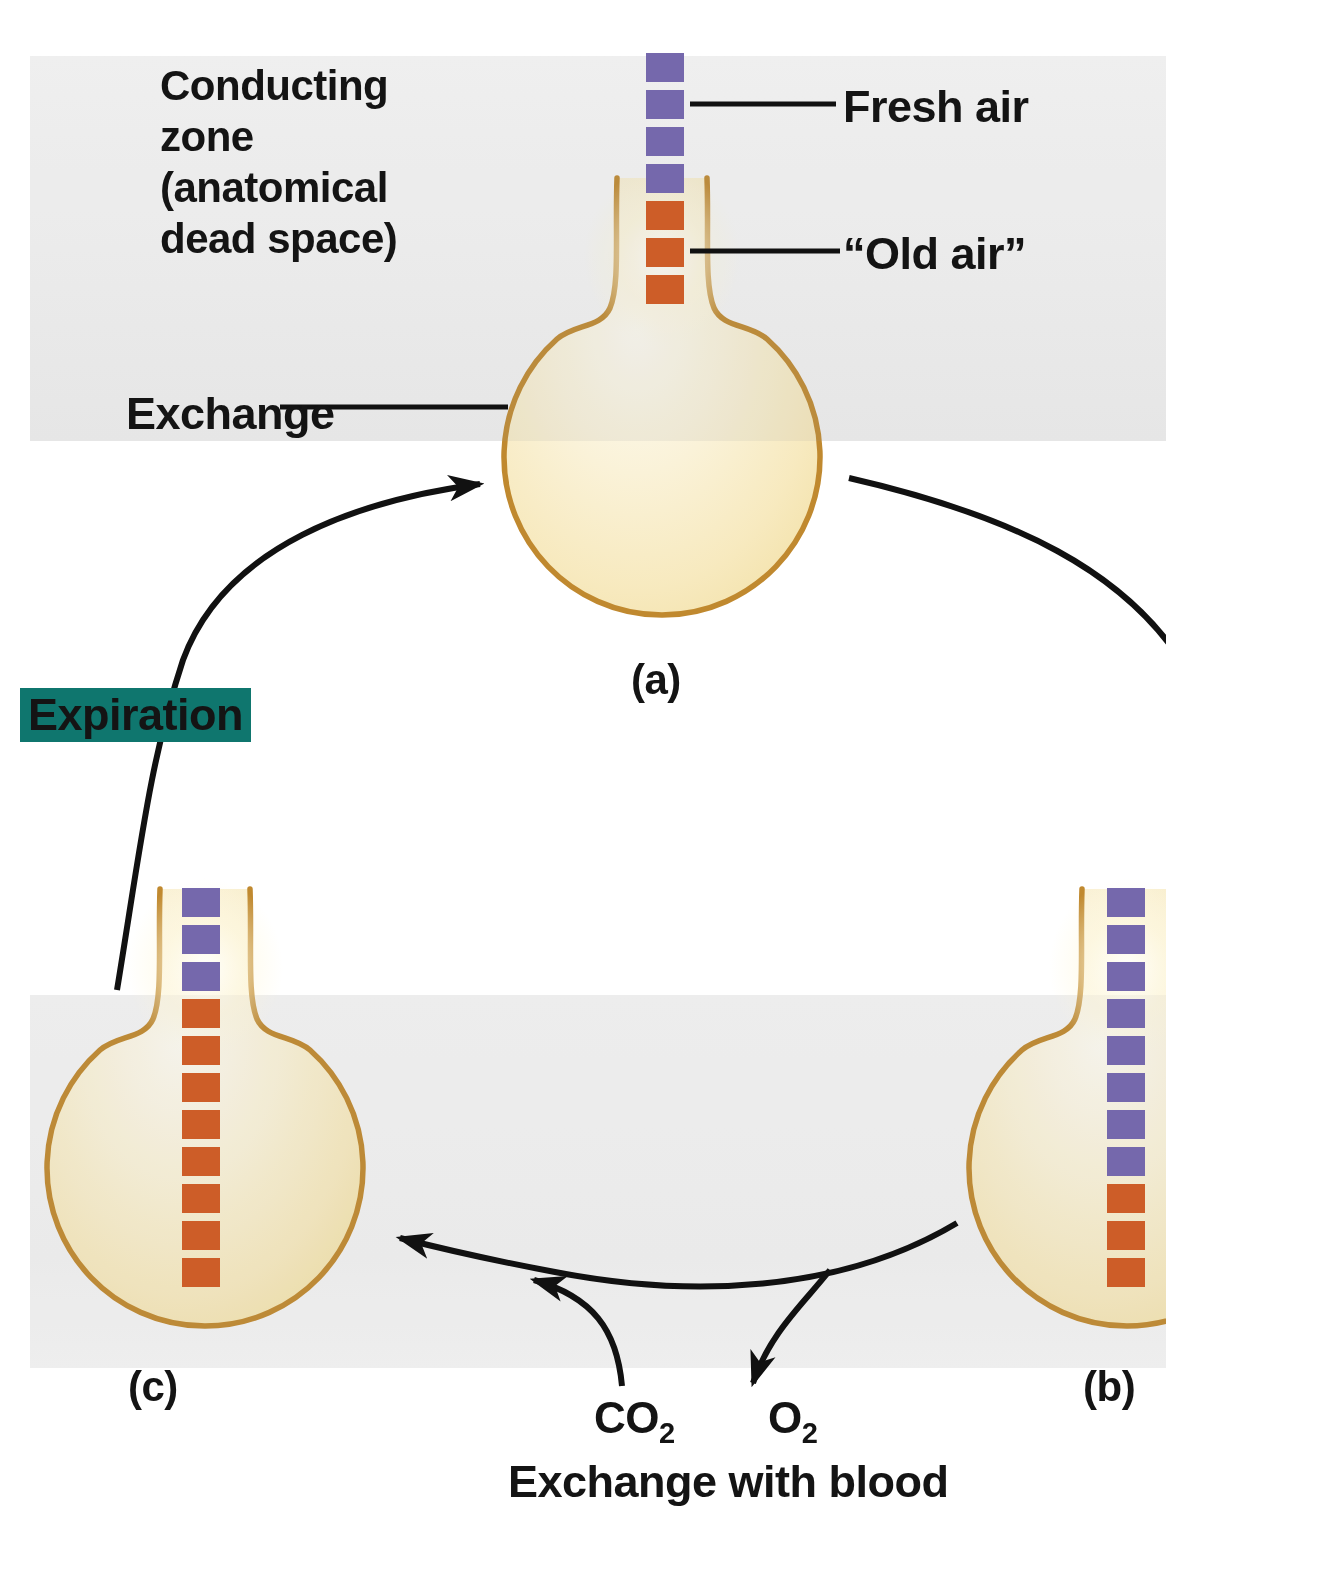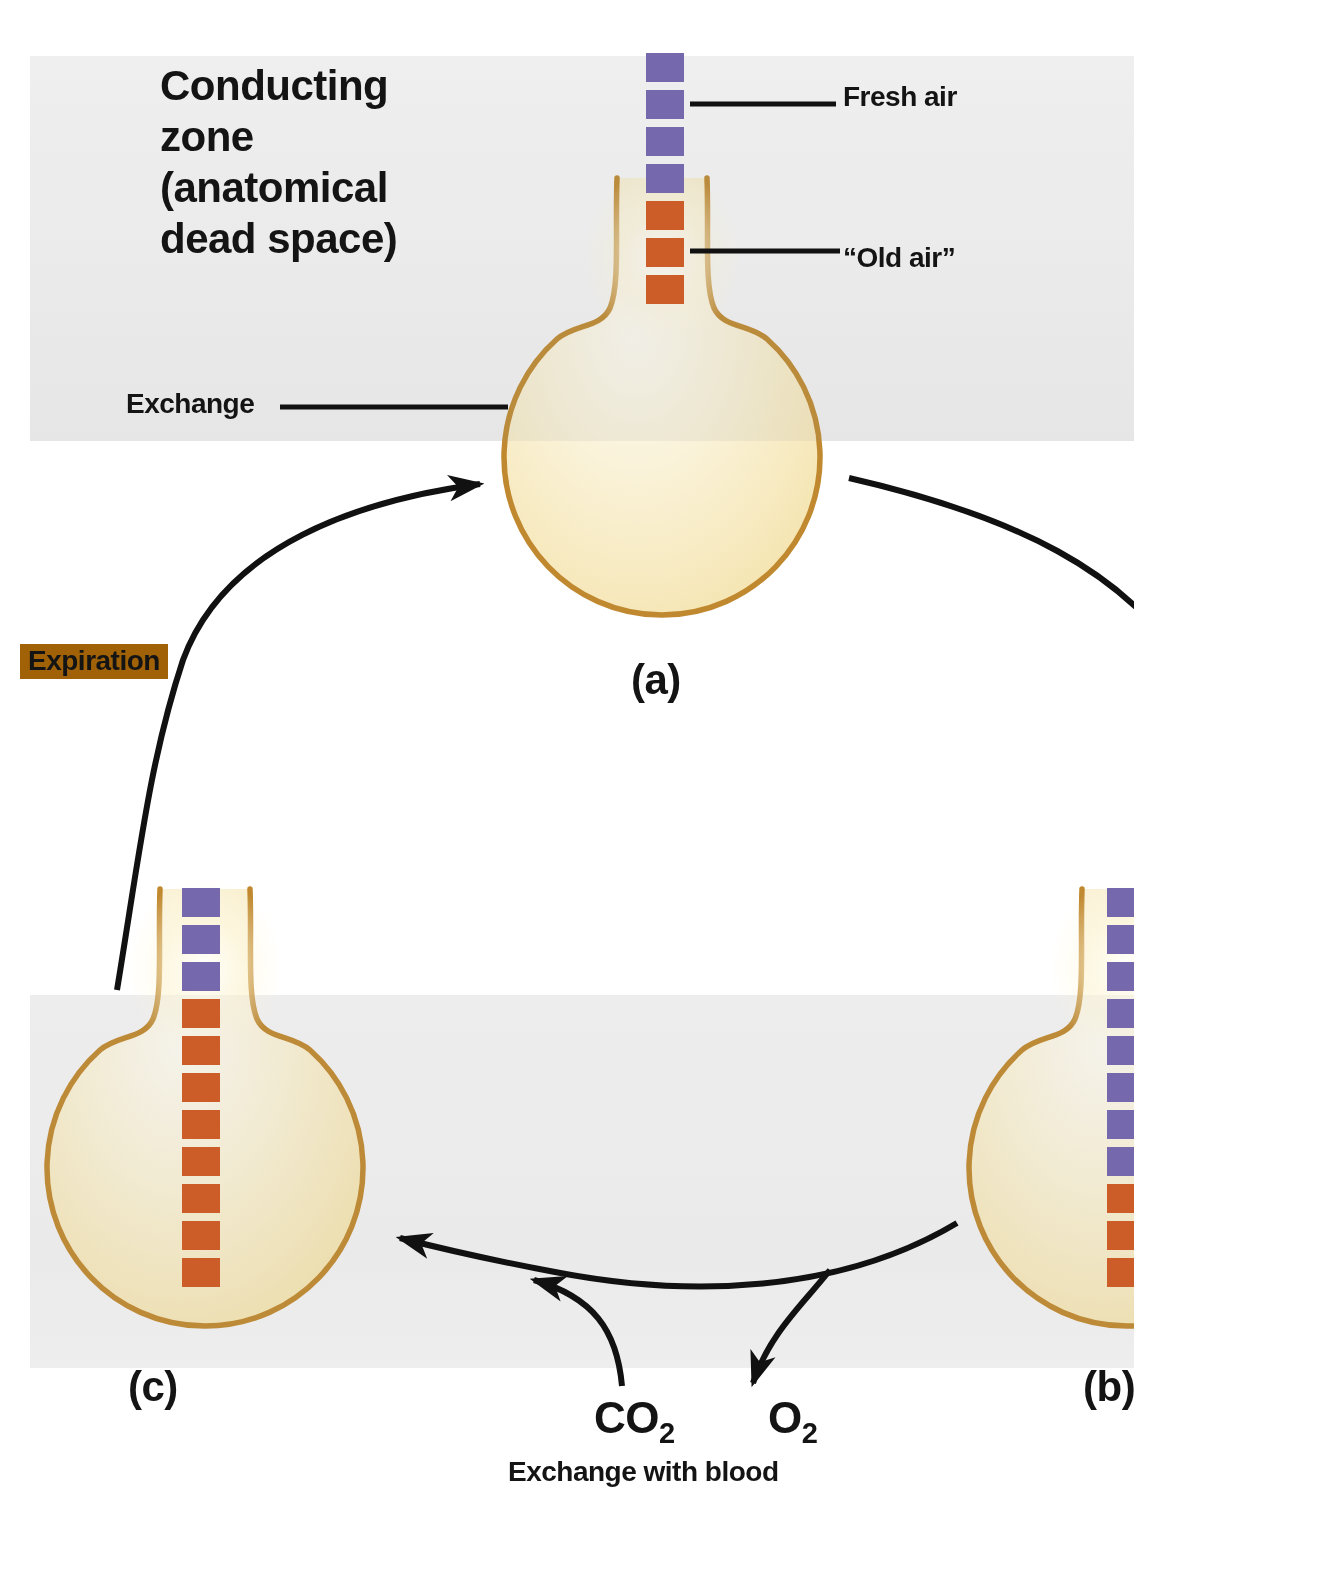"Conducting" .stage { padding-left: none -> 32px }
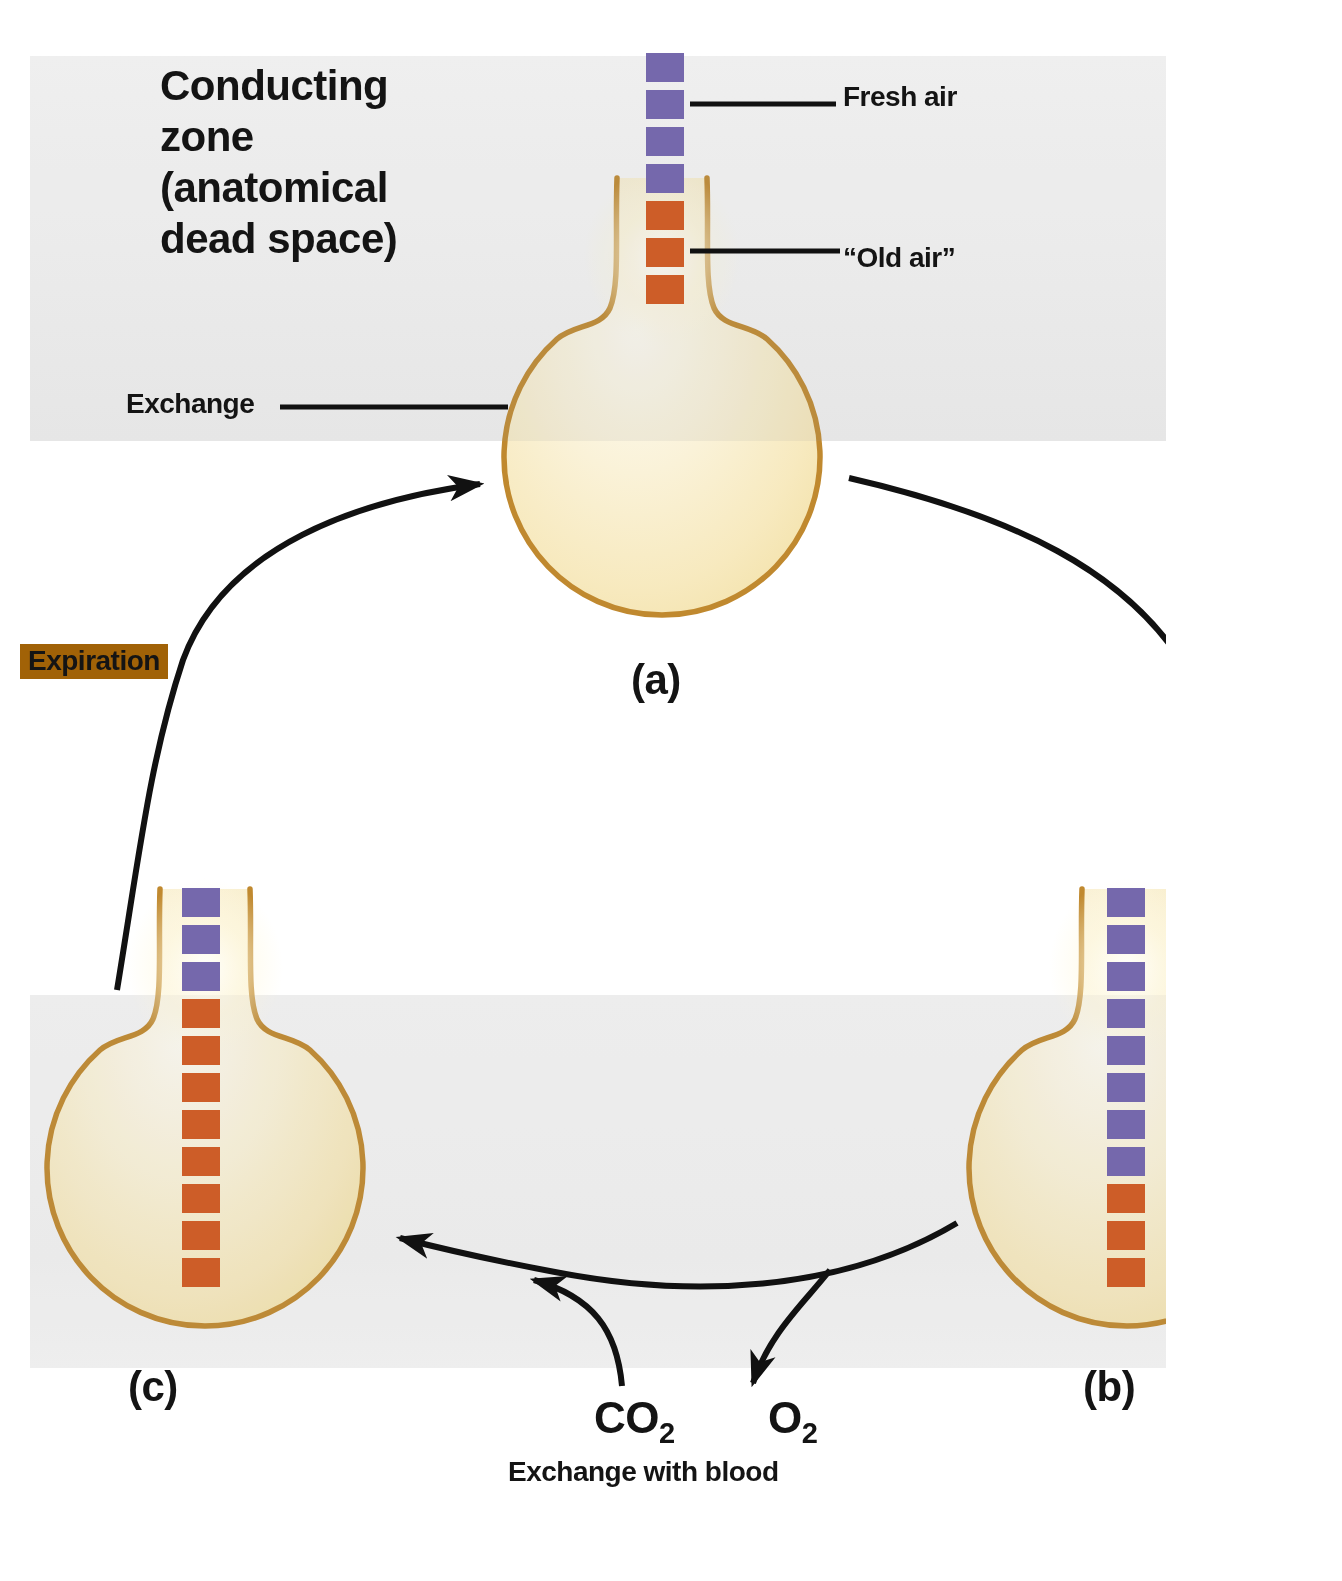"Fresh air" .lbl { font-size: 28px -> 45px }
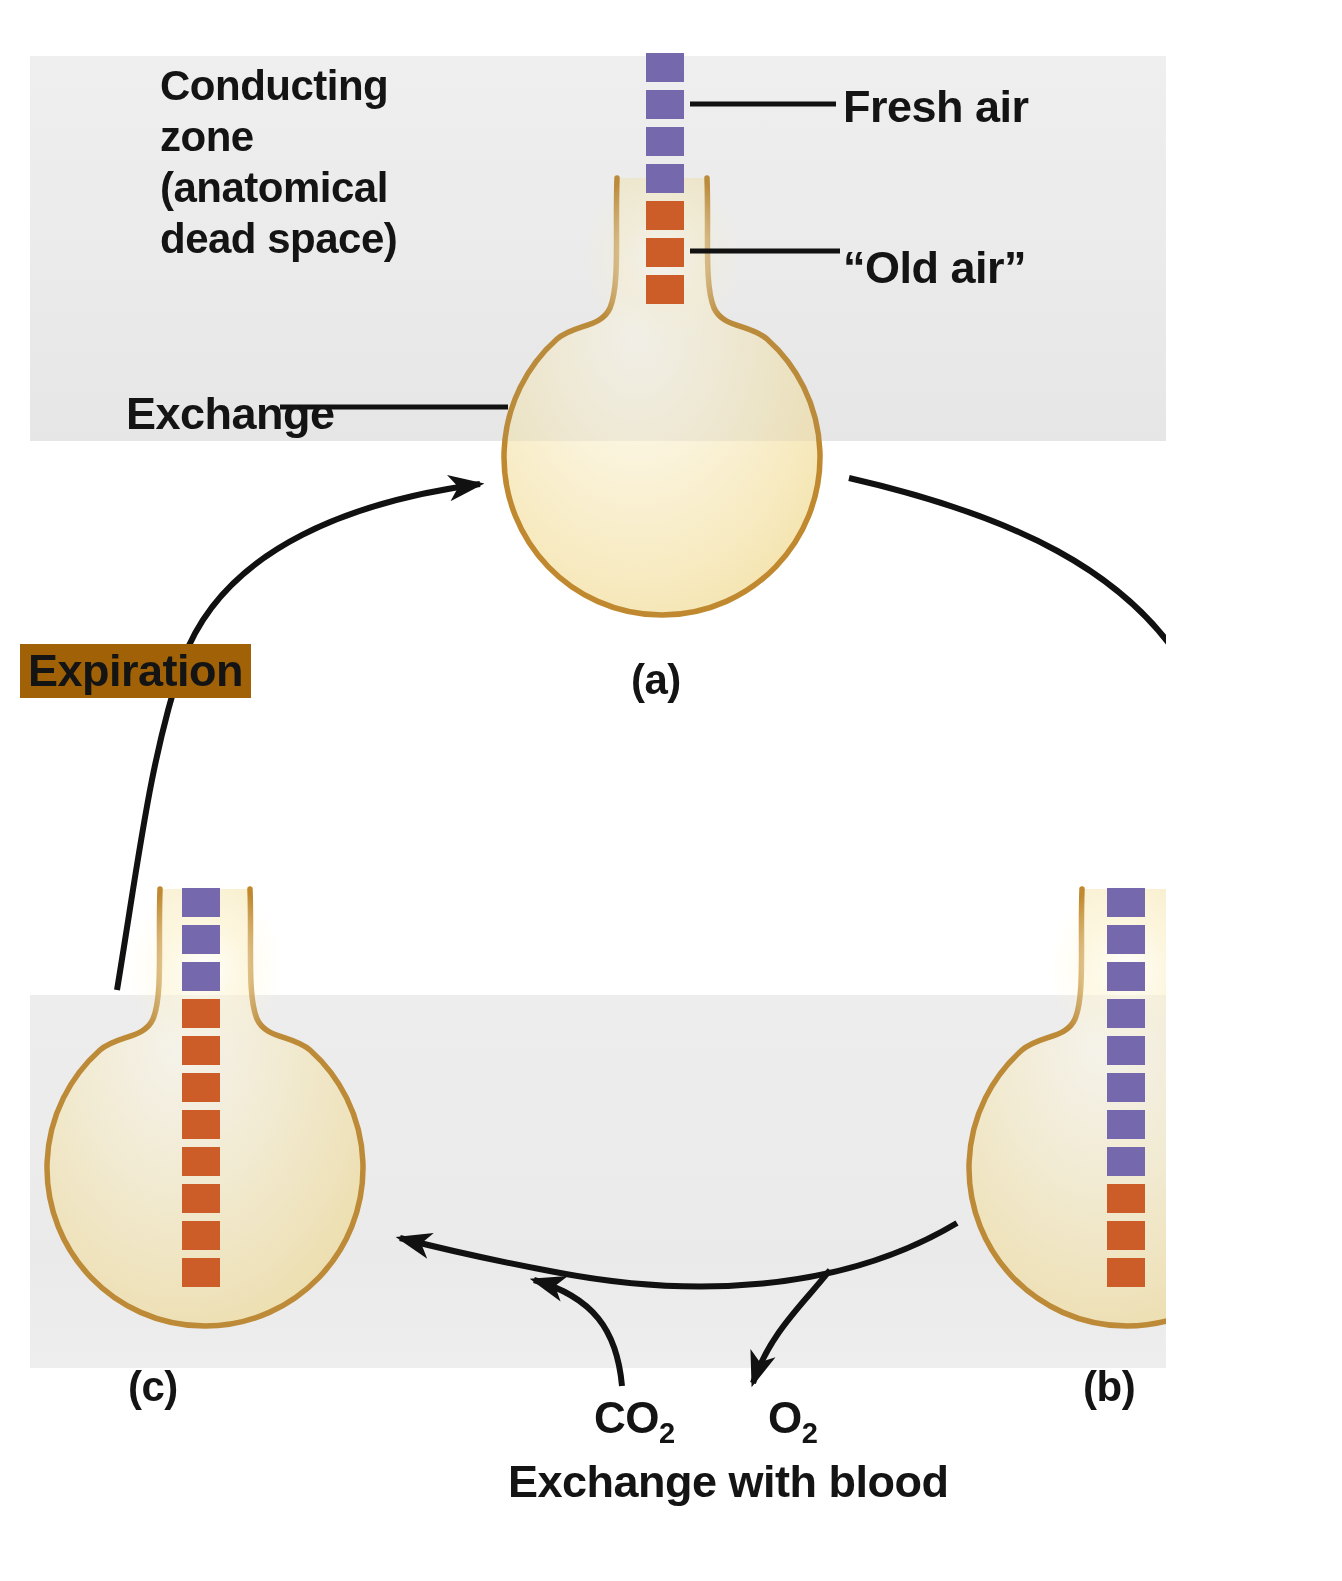"“Old air”" .lbl-old { top: 243px -> 229px }
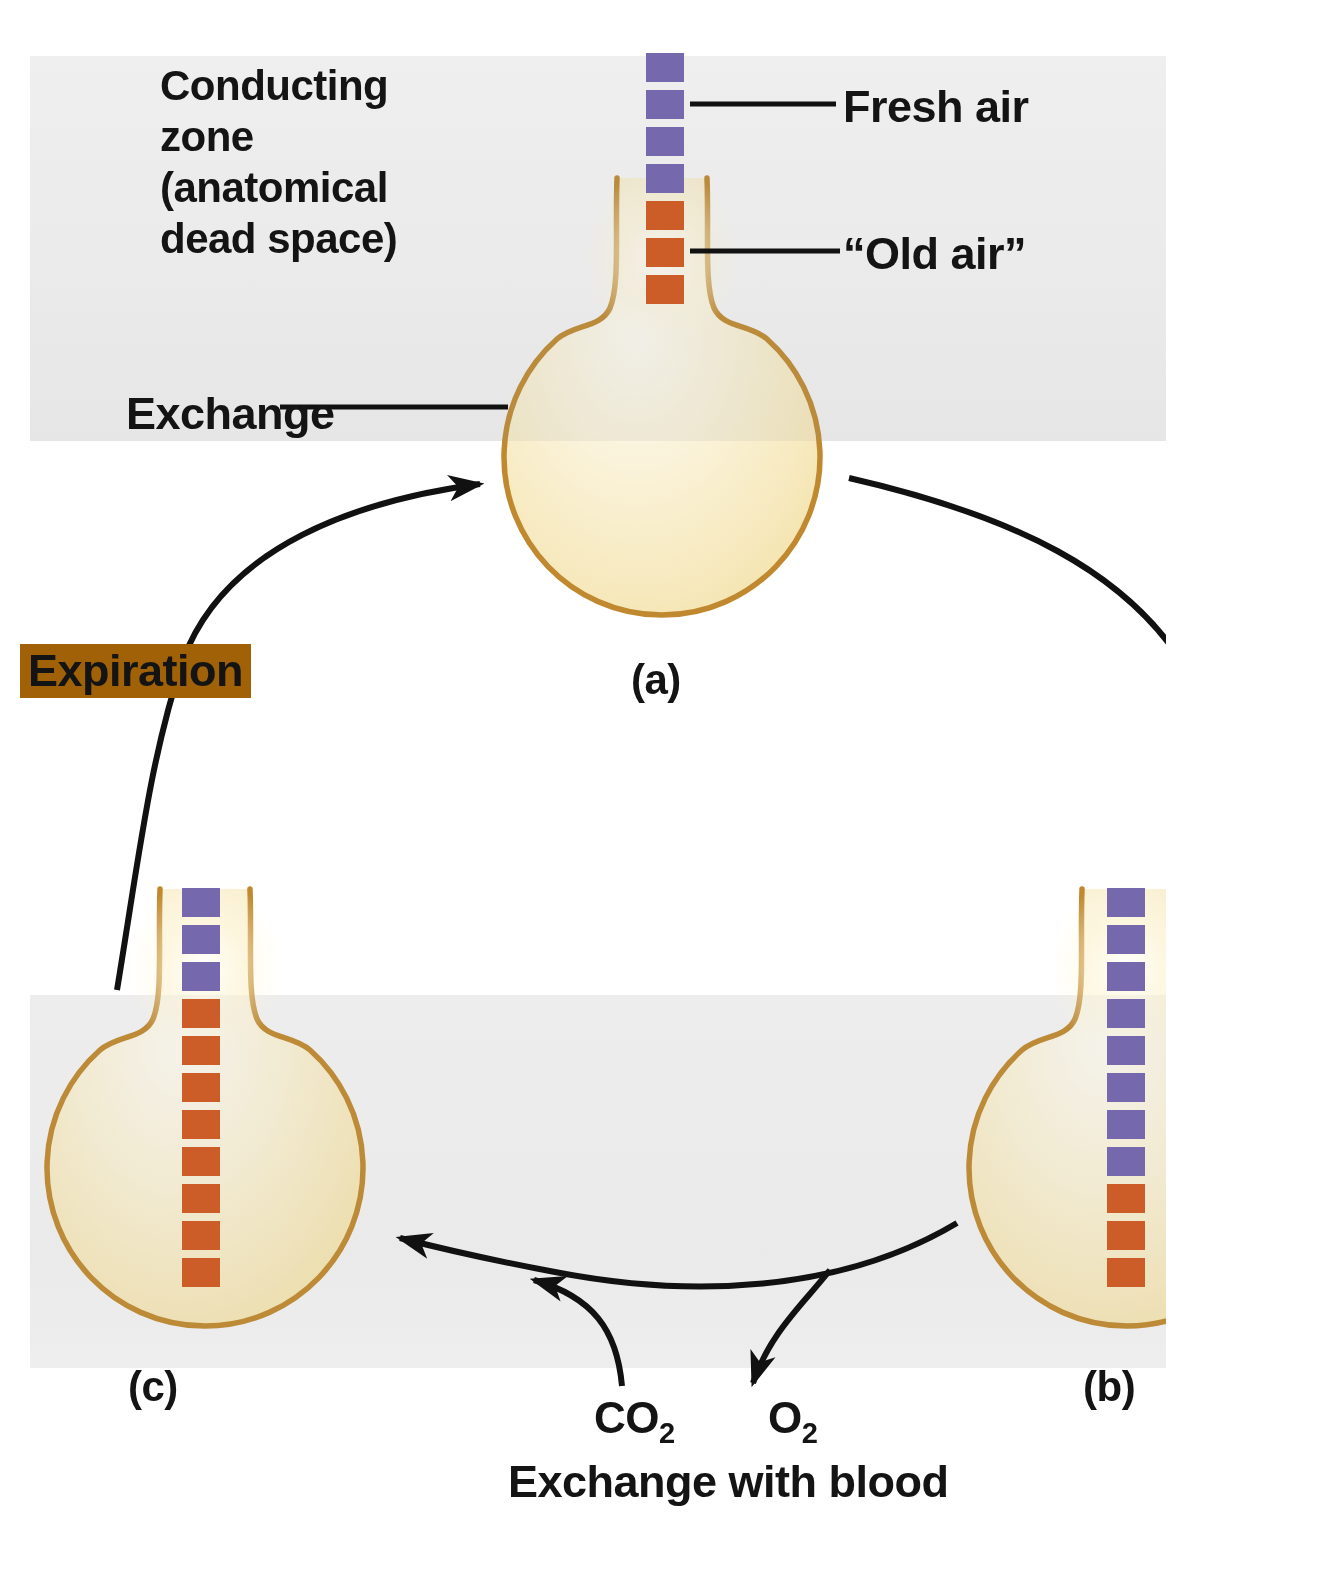"Expiration" .lbl-masked { background: #a16207 -> #0f766e; margin-top: none -> 44px }
